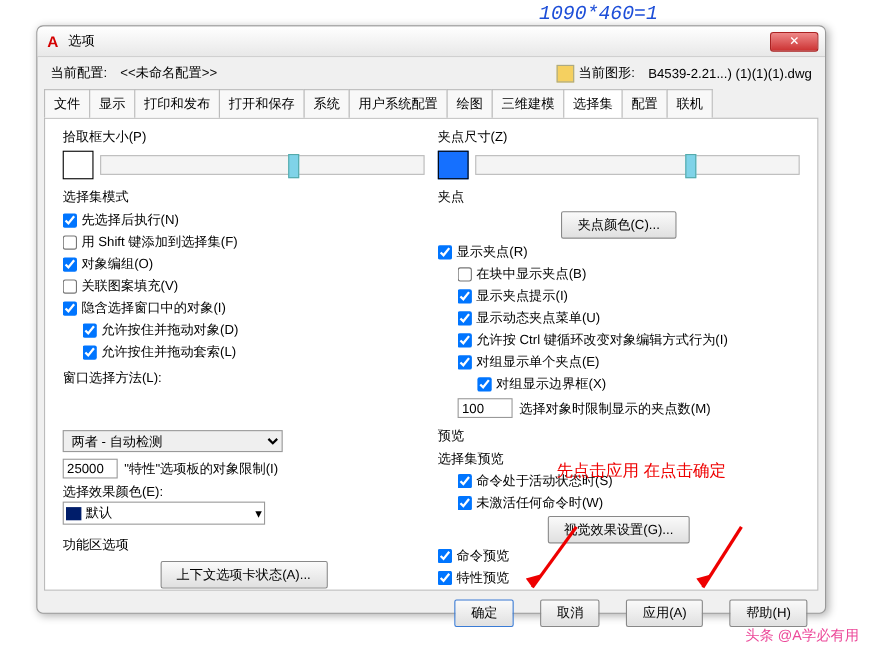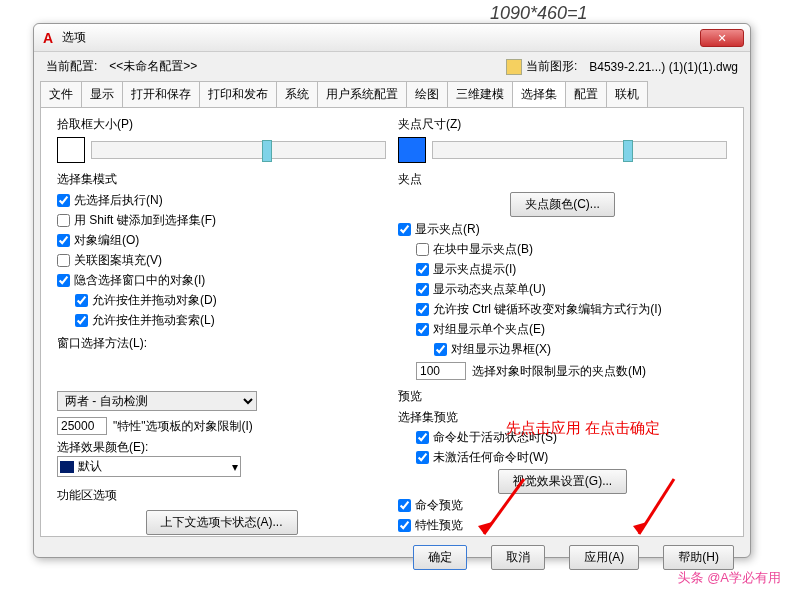"1090*460=1" .overlay-text { color: #404040 -> #1d4ed8; font-family: Liberation Sans, sans-serif -> Liberation Mono, monospace }
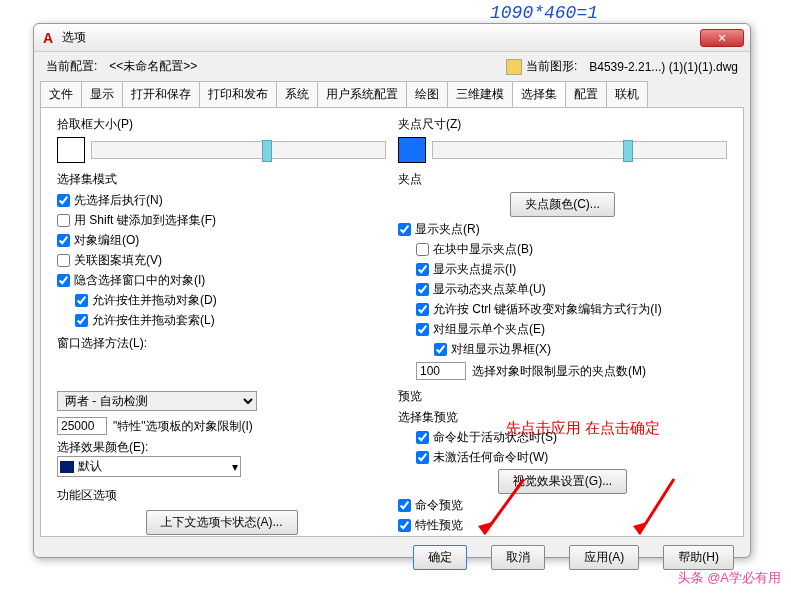"打开和保存" div.tab { order: before "打印和发布" -> after "打印和发布" }
